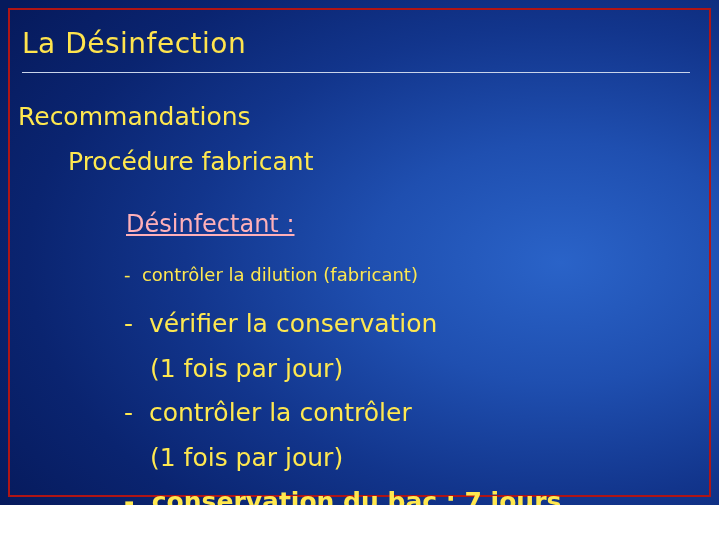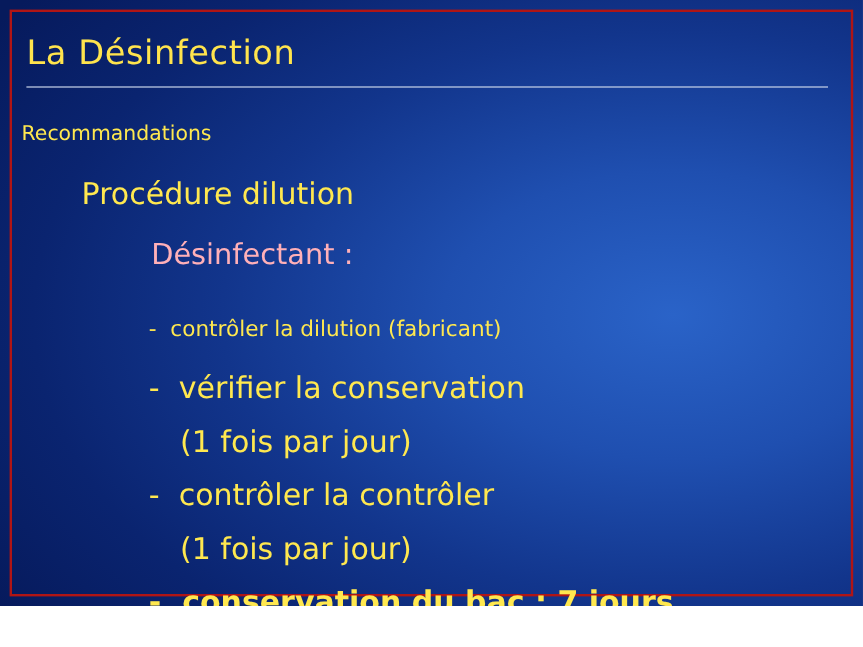"Recommandations" .l-recommandations { font-size: 17px -> 25px }
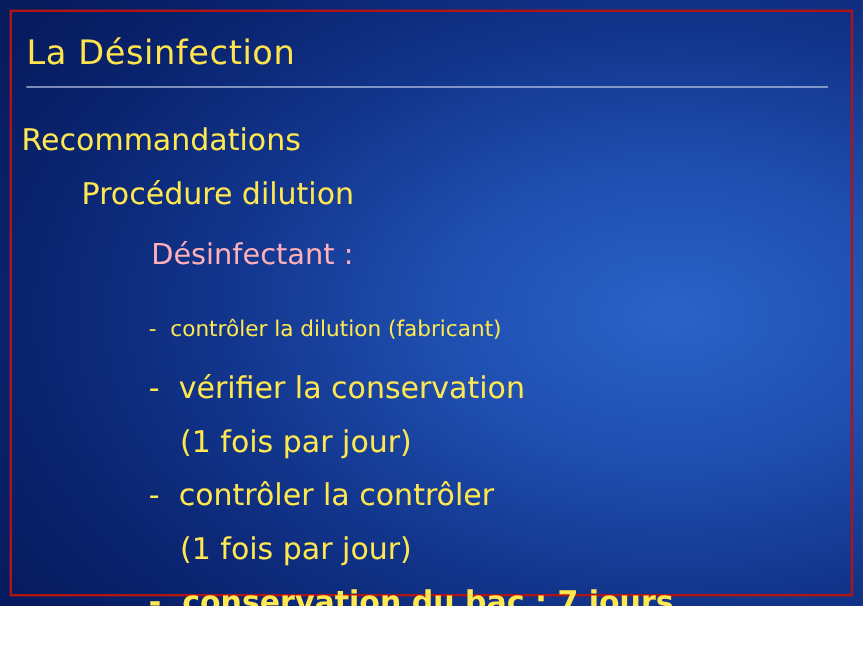"Procédure dilution" div.line { text: dilution -> fabricant }
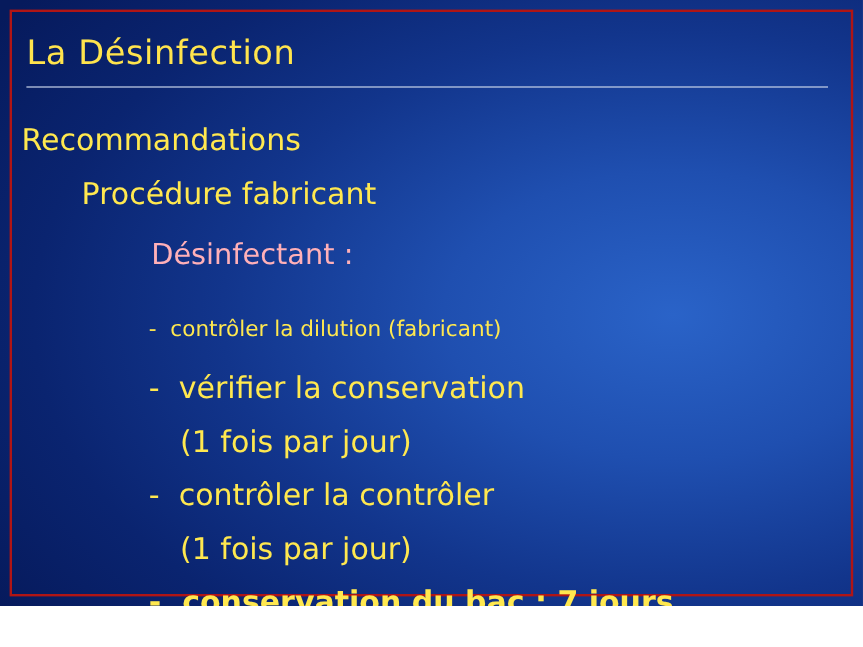"Désinfectant :" .l-desinfectant { text-decoration: none -> underline; top: 198px -> 210px }
